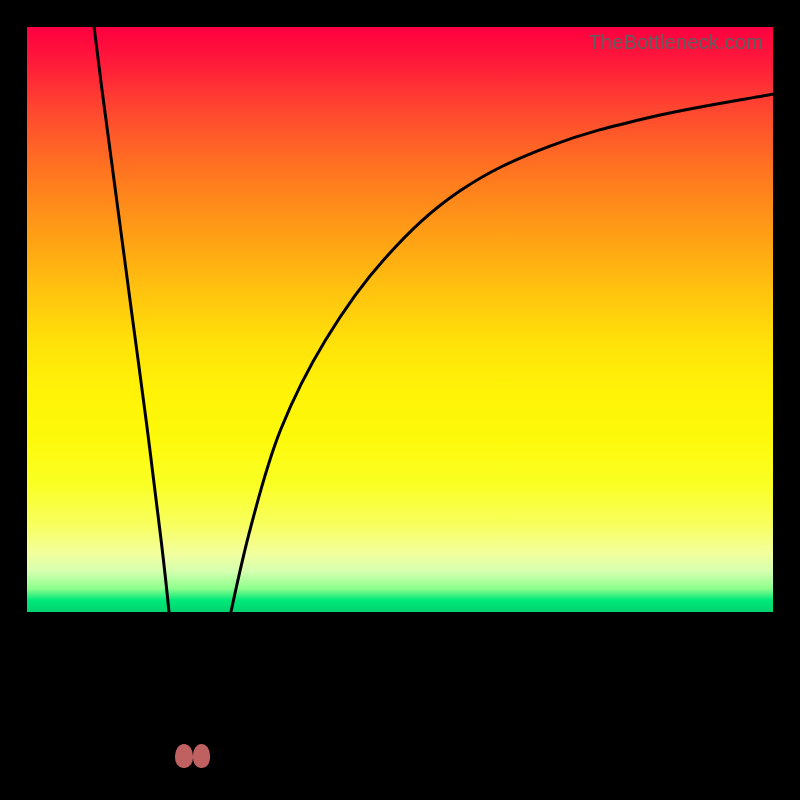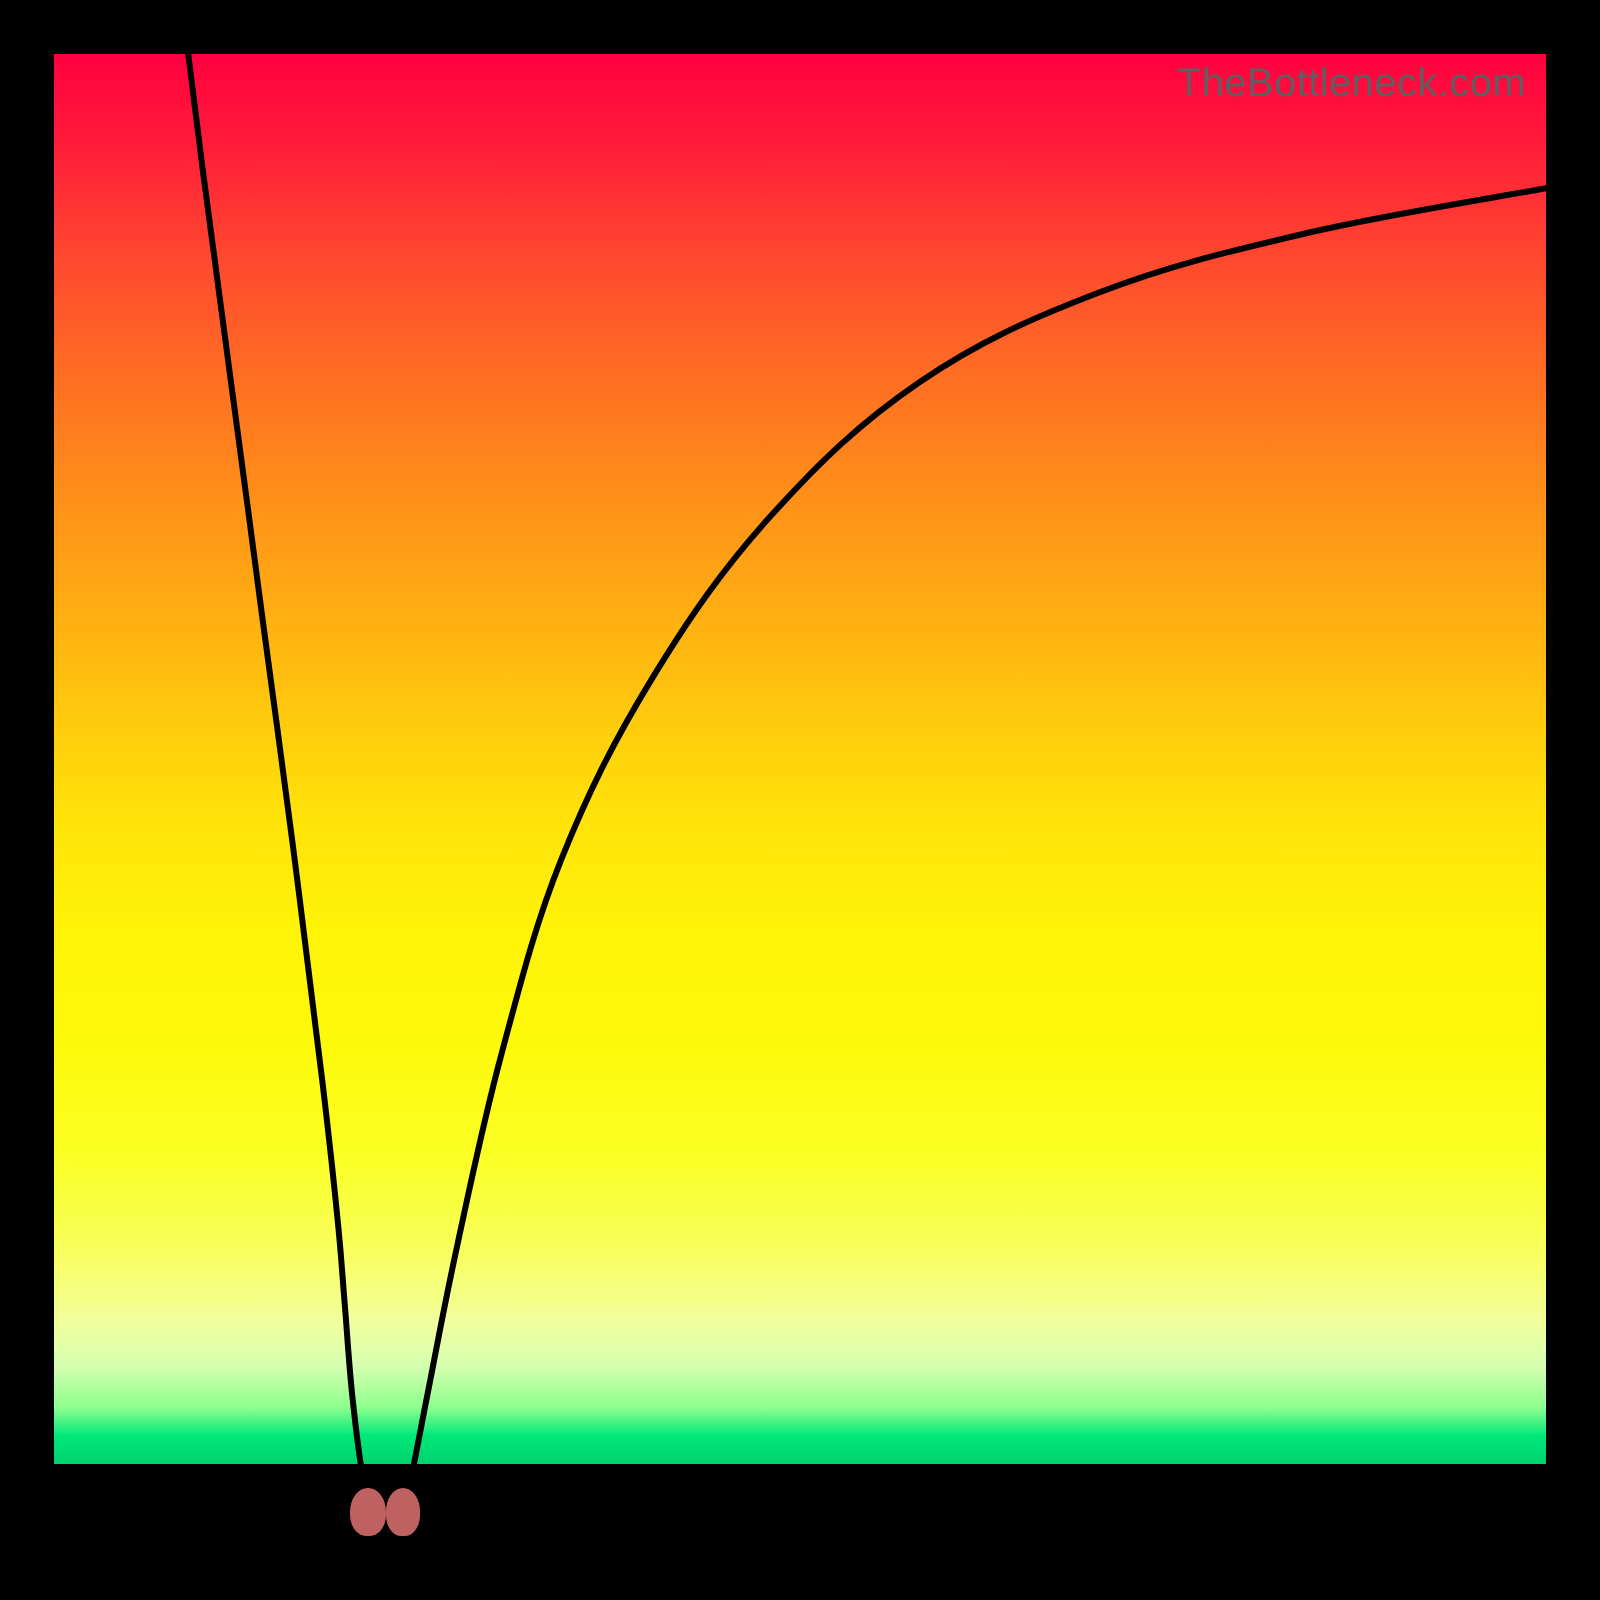"TheBottleneck.com" .plot { height: 705px -> 585px }
